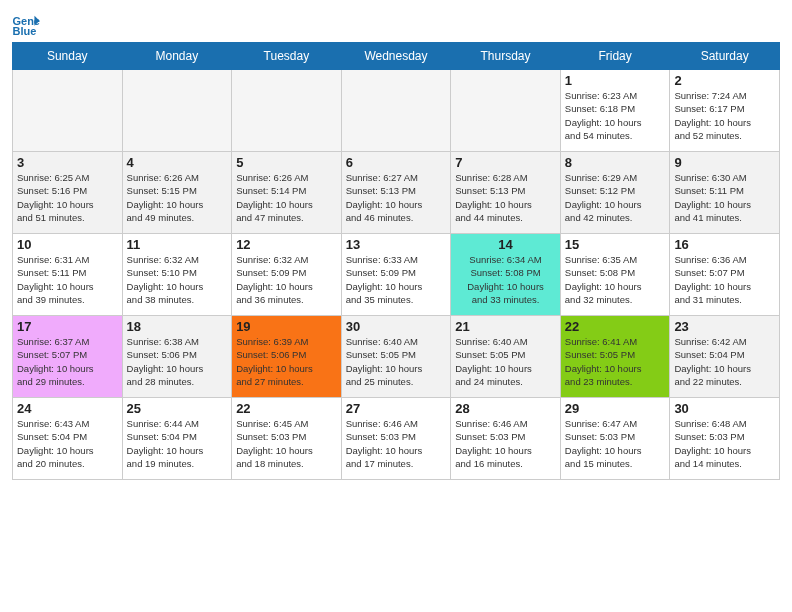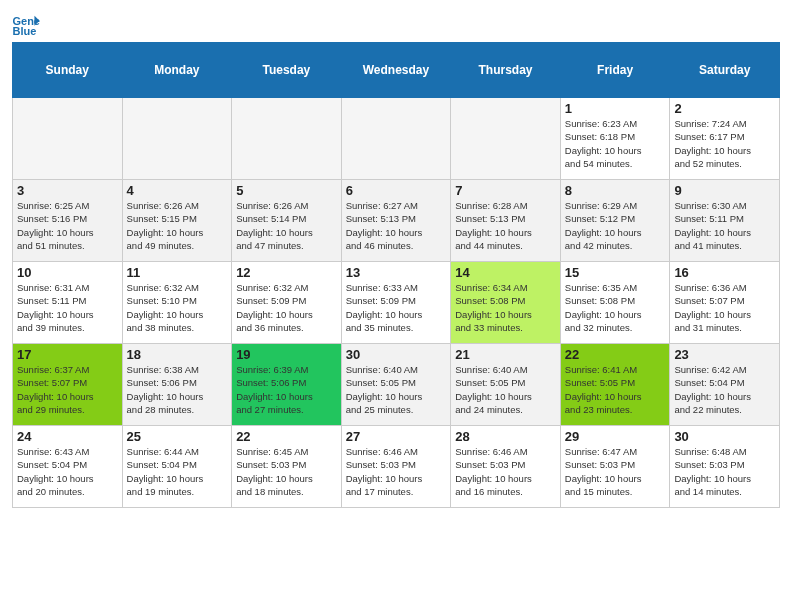"Sunday" .day-header { font-weight: bold -> normal; padding: 20px 4px -> 6px 4px }
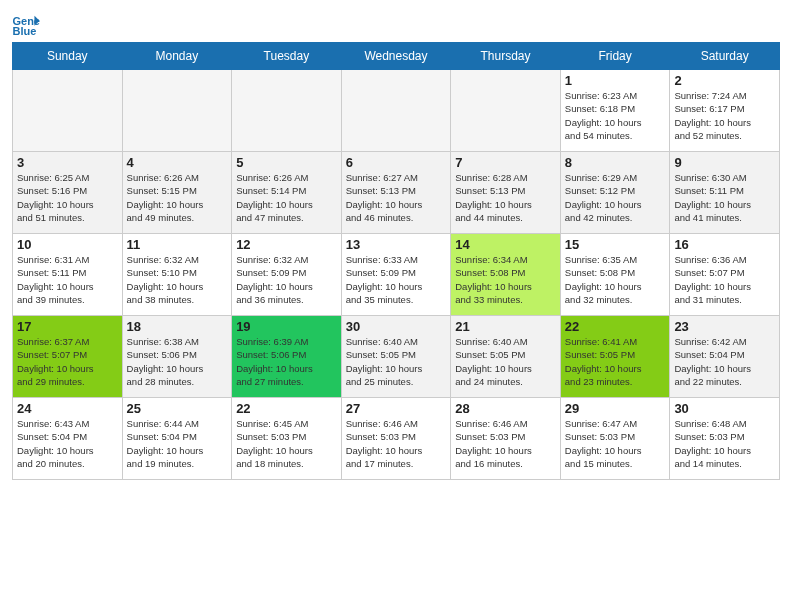"14" td { background: #bef264 -> #5eead4; text-align: none -> center }
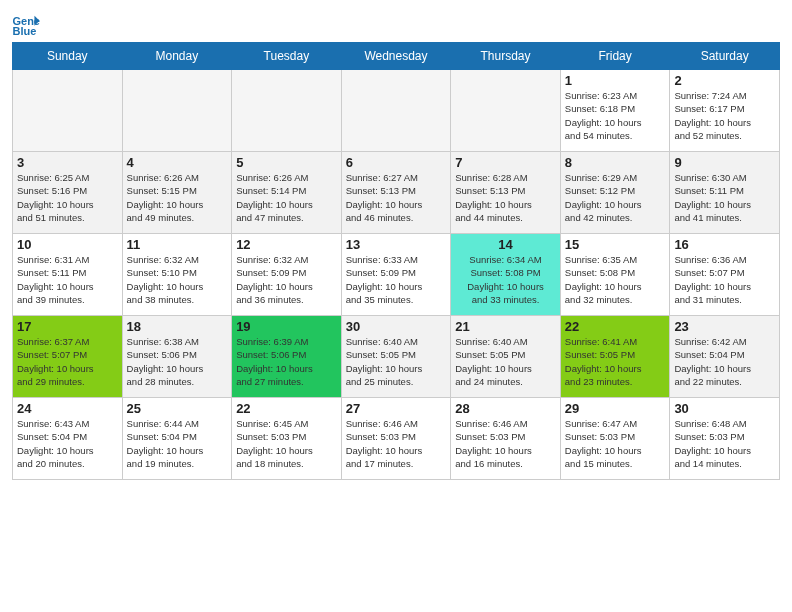"17" td { background: #84cc16 -> #f0abfc }
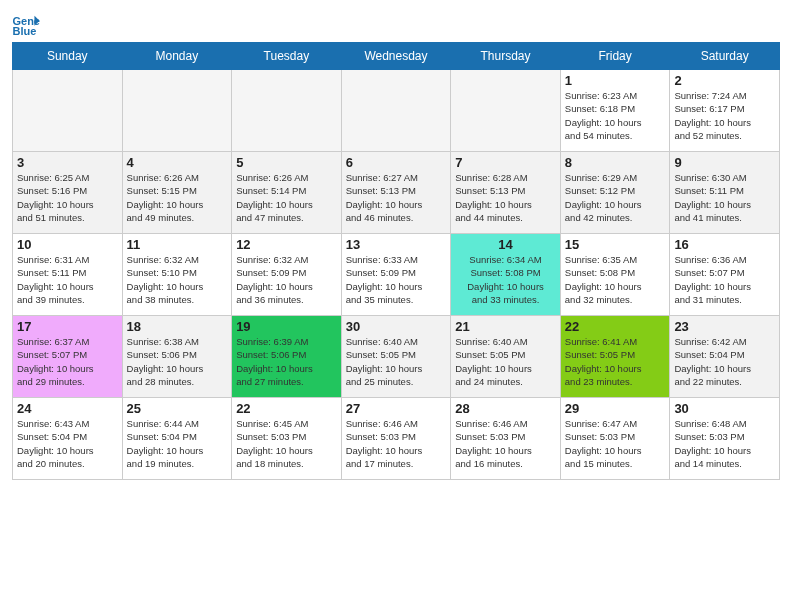"19" td { background: #22c55e -> #f97316 }
